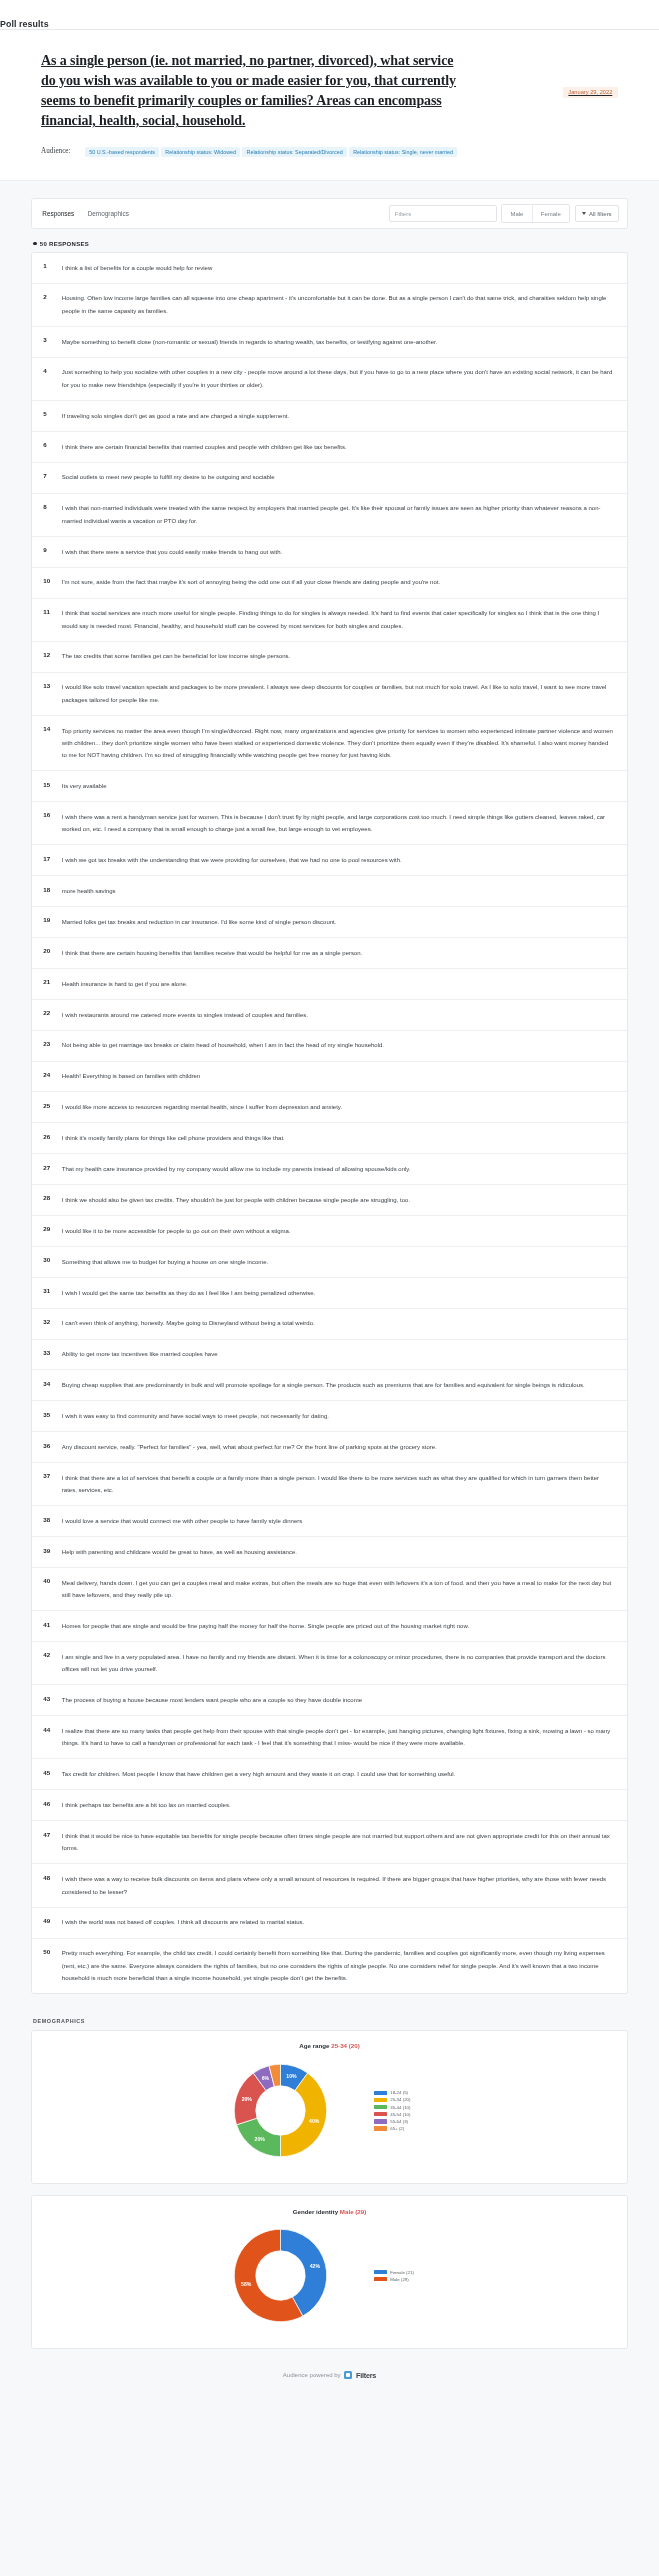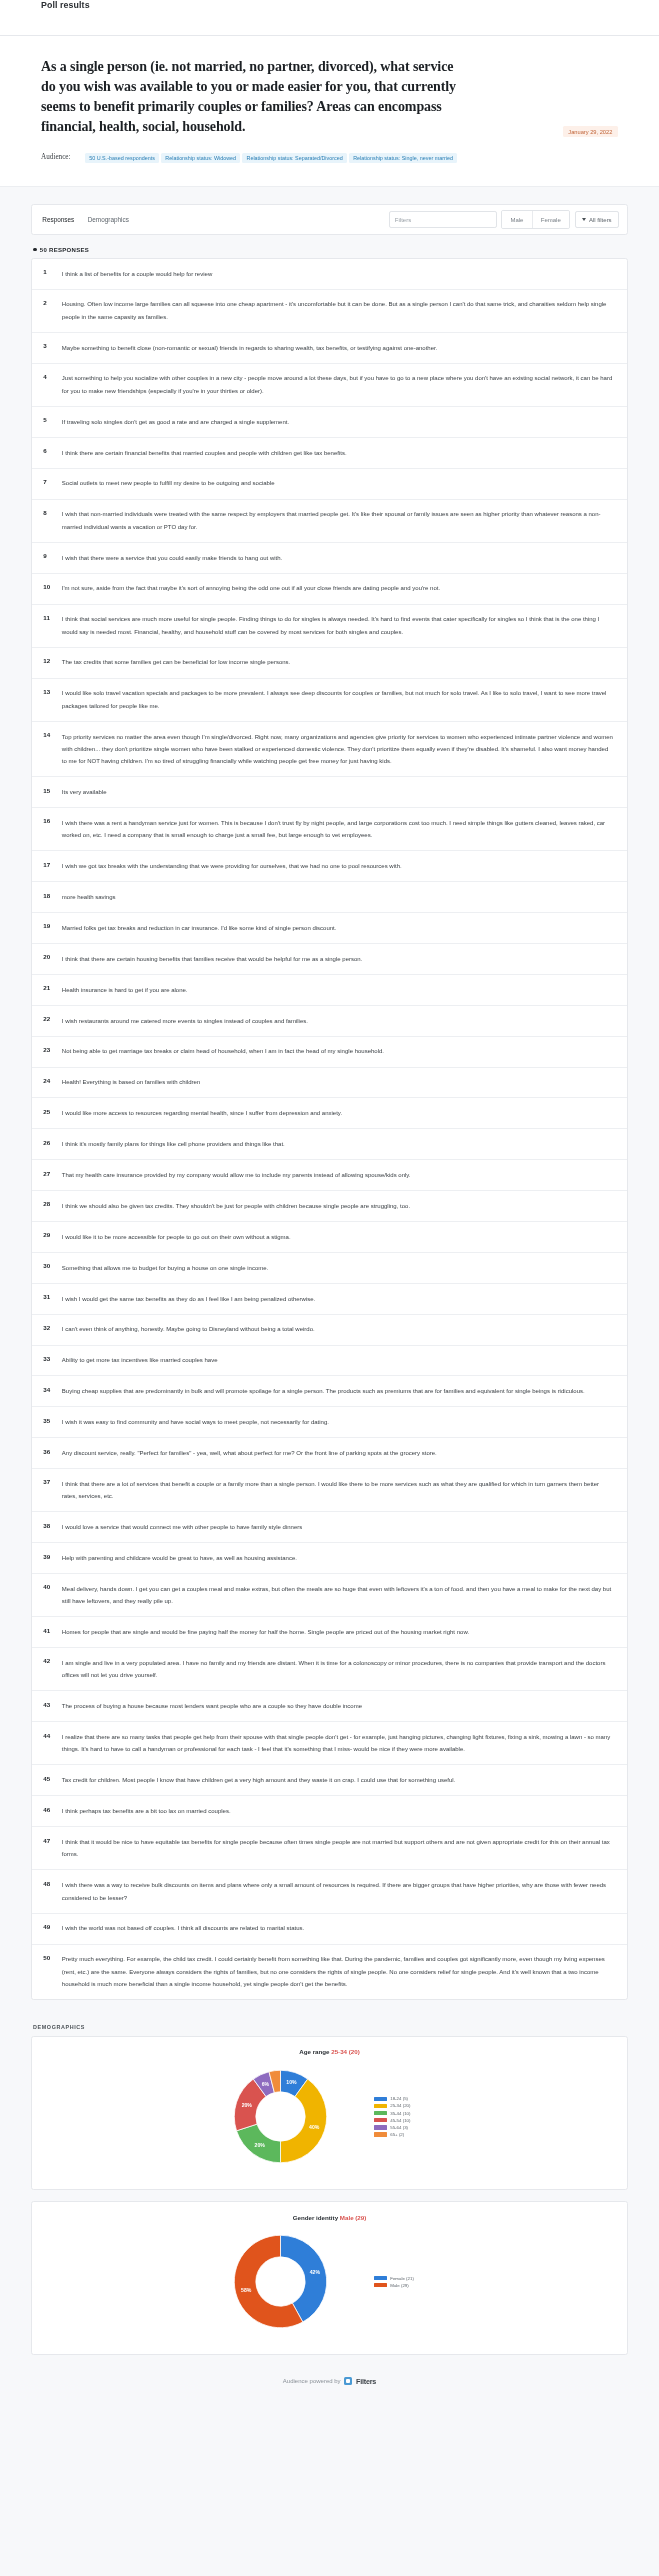"Poll results" .topbar { align-items: flex-start -> flex-end; height: 36px -> 30px; padding-left: 41px -> none }
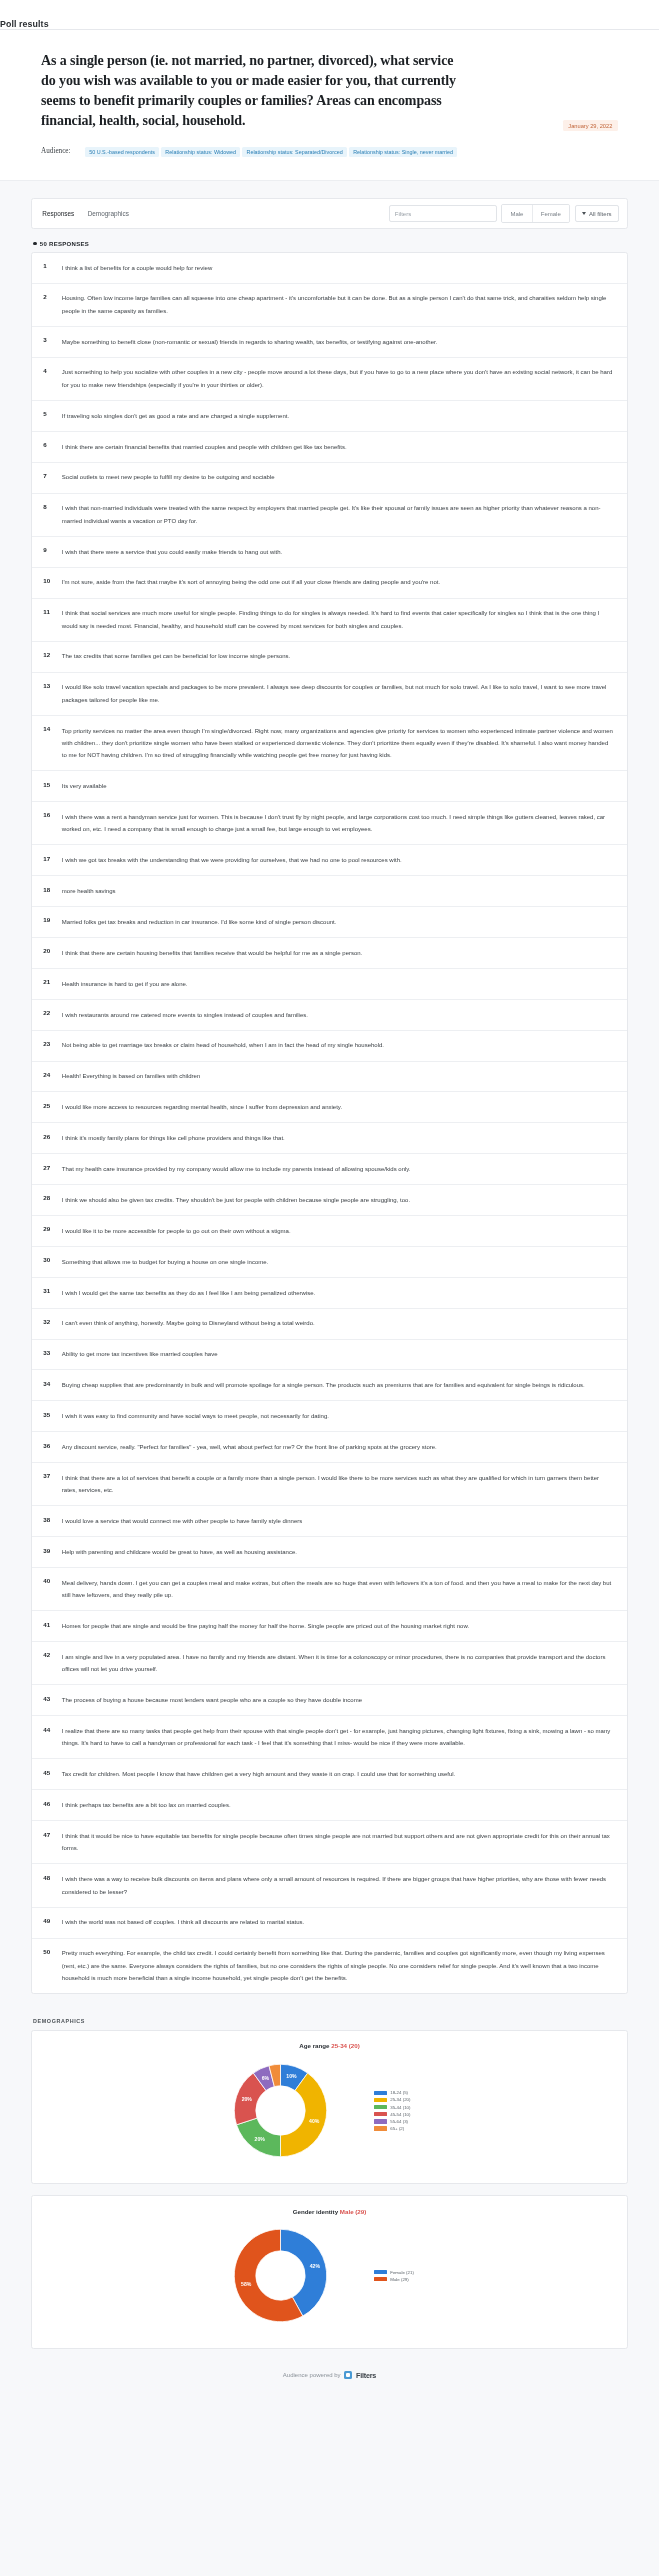"As a single person (ie." .hero .qwrap { align-items: flex-end -> center; text-decoration: none -> underline }
